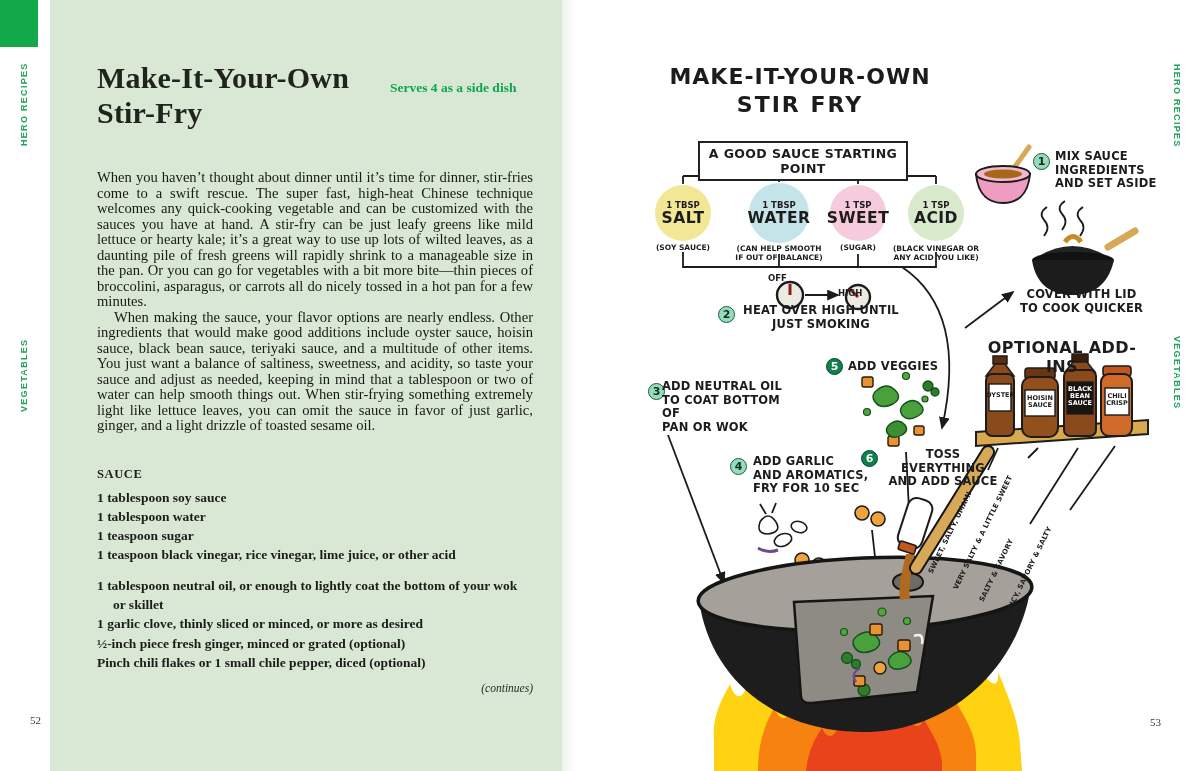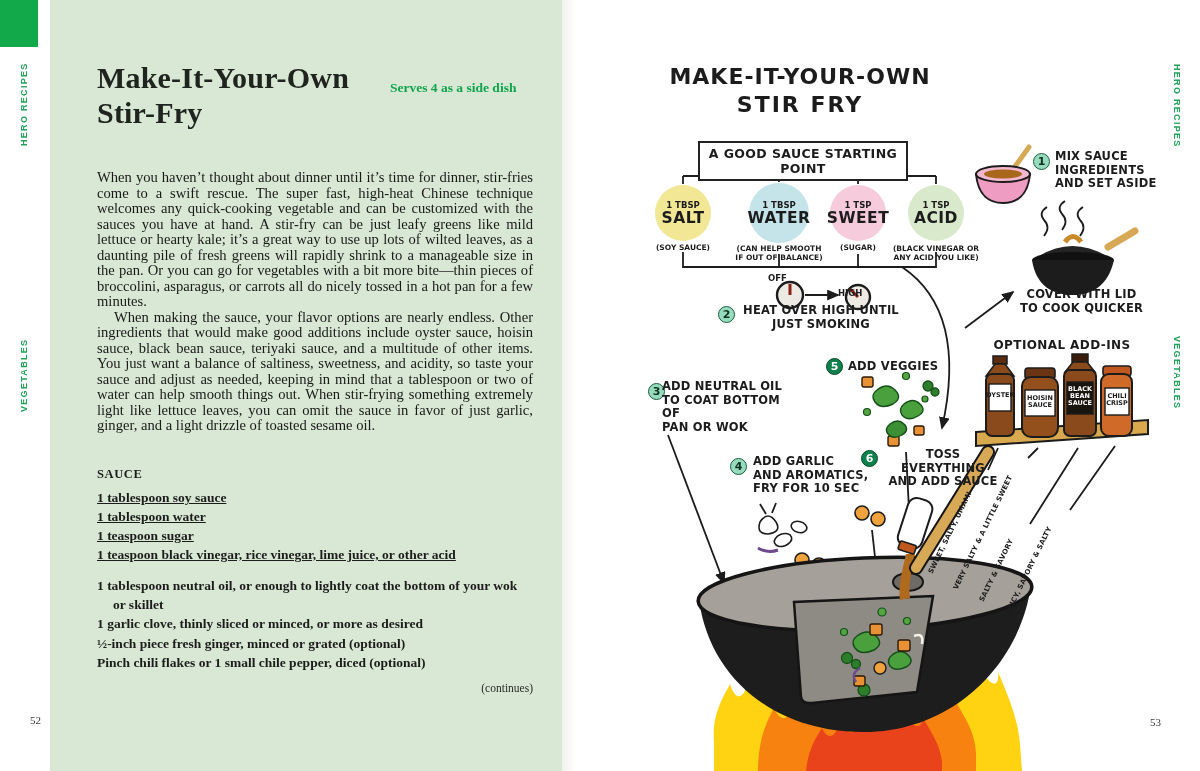"OPTIONAL ADD-INS" div.abs { font-size: 12px -> 16px }
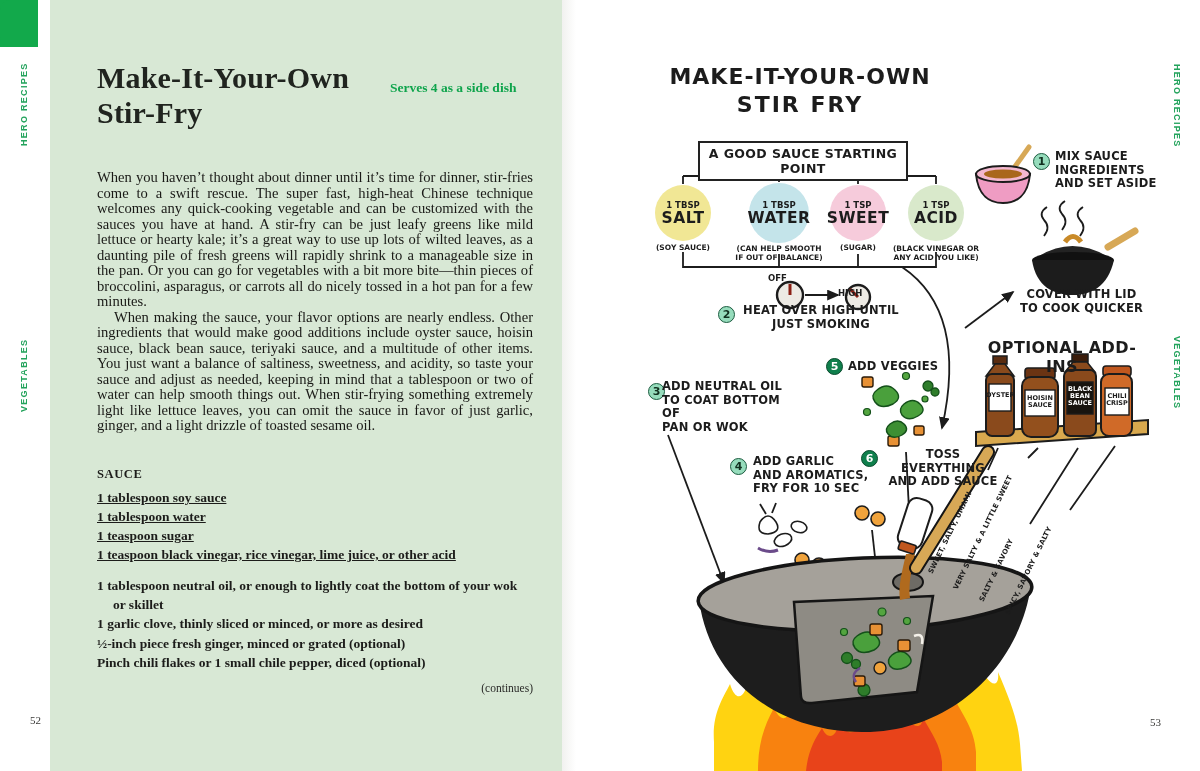"1 tablespoon soy sauce" .sauce-sec .ing { text-decoration: underline -> none }
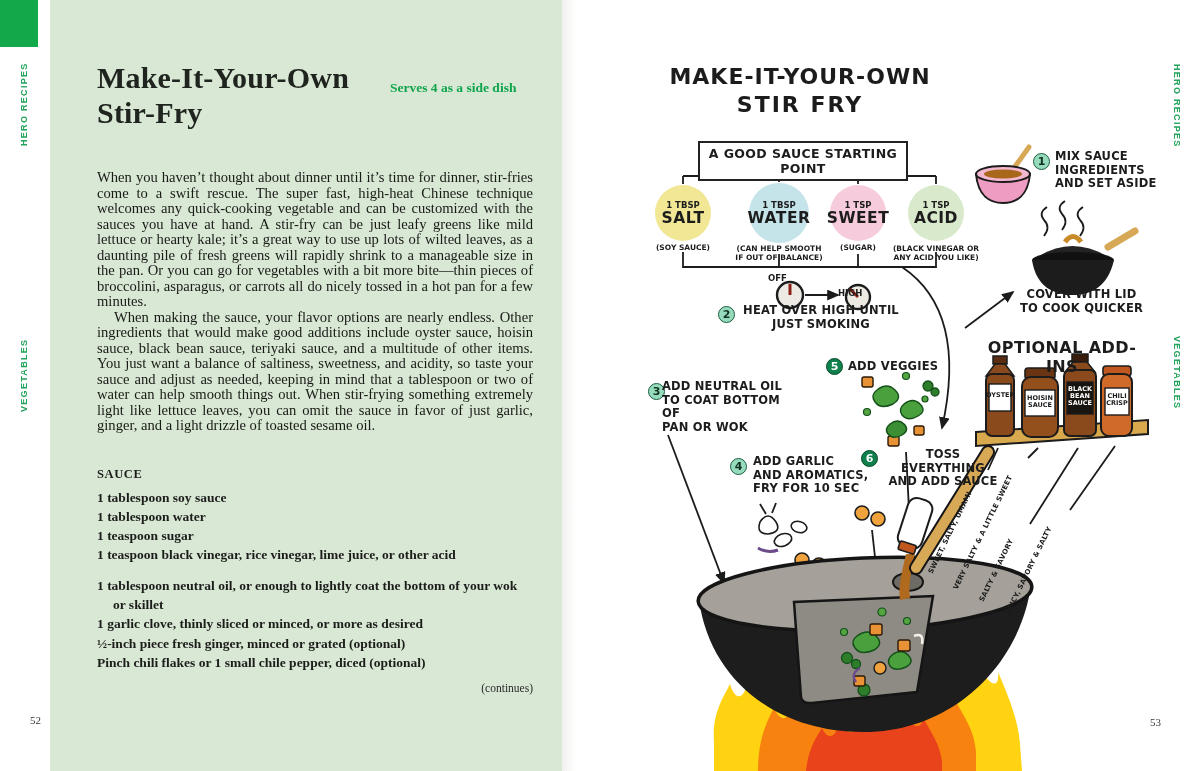"(continues)" .continues { font-style: none -> italic }
